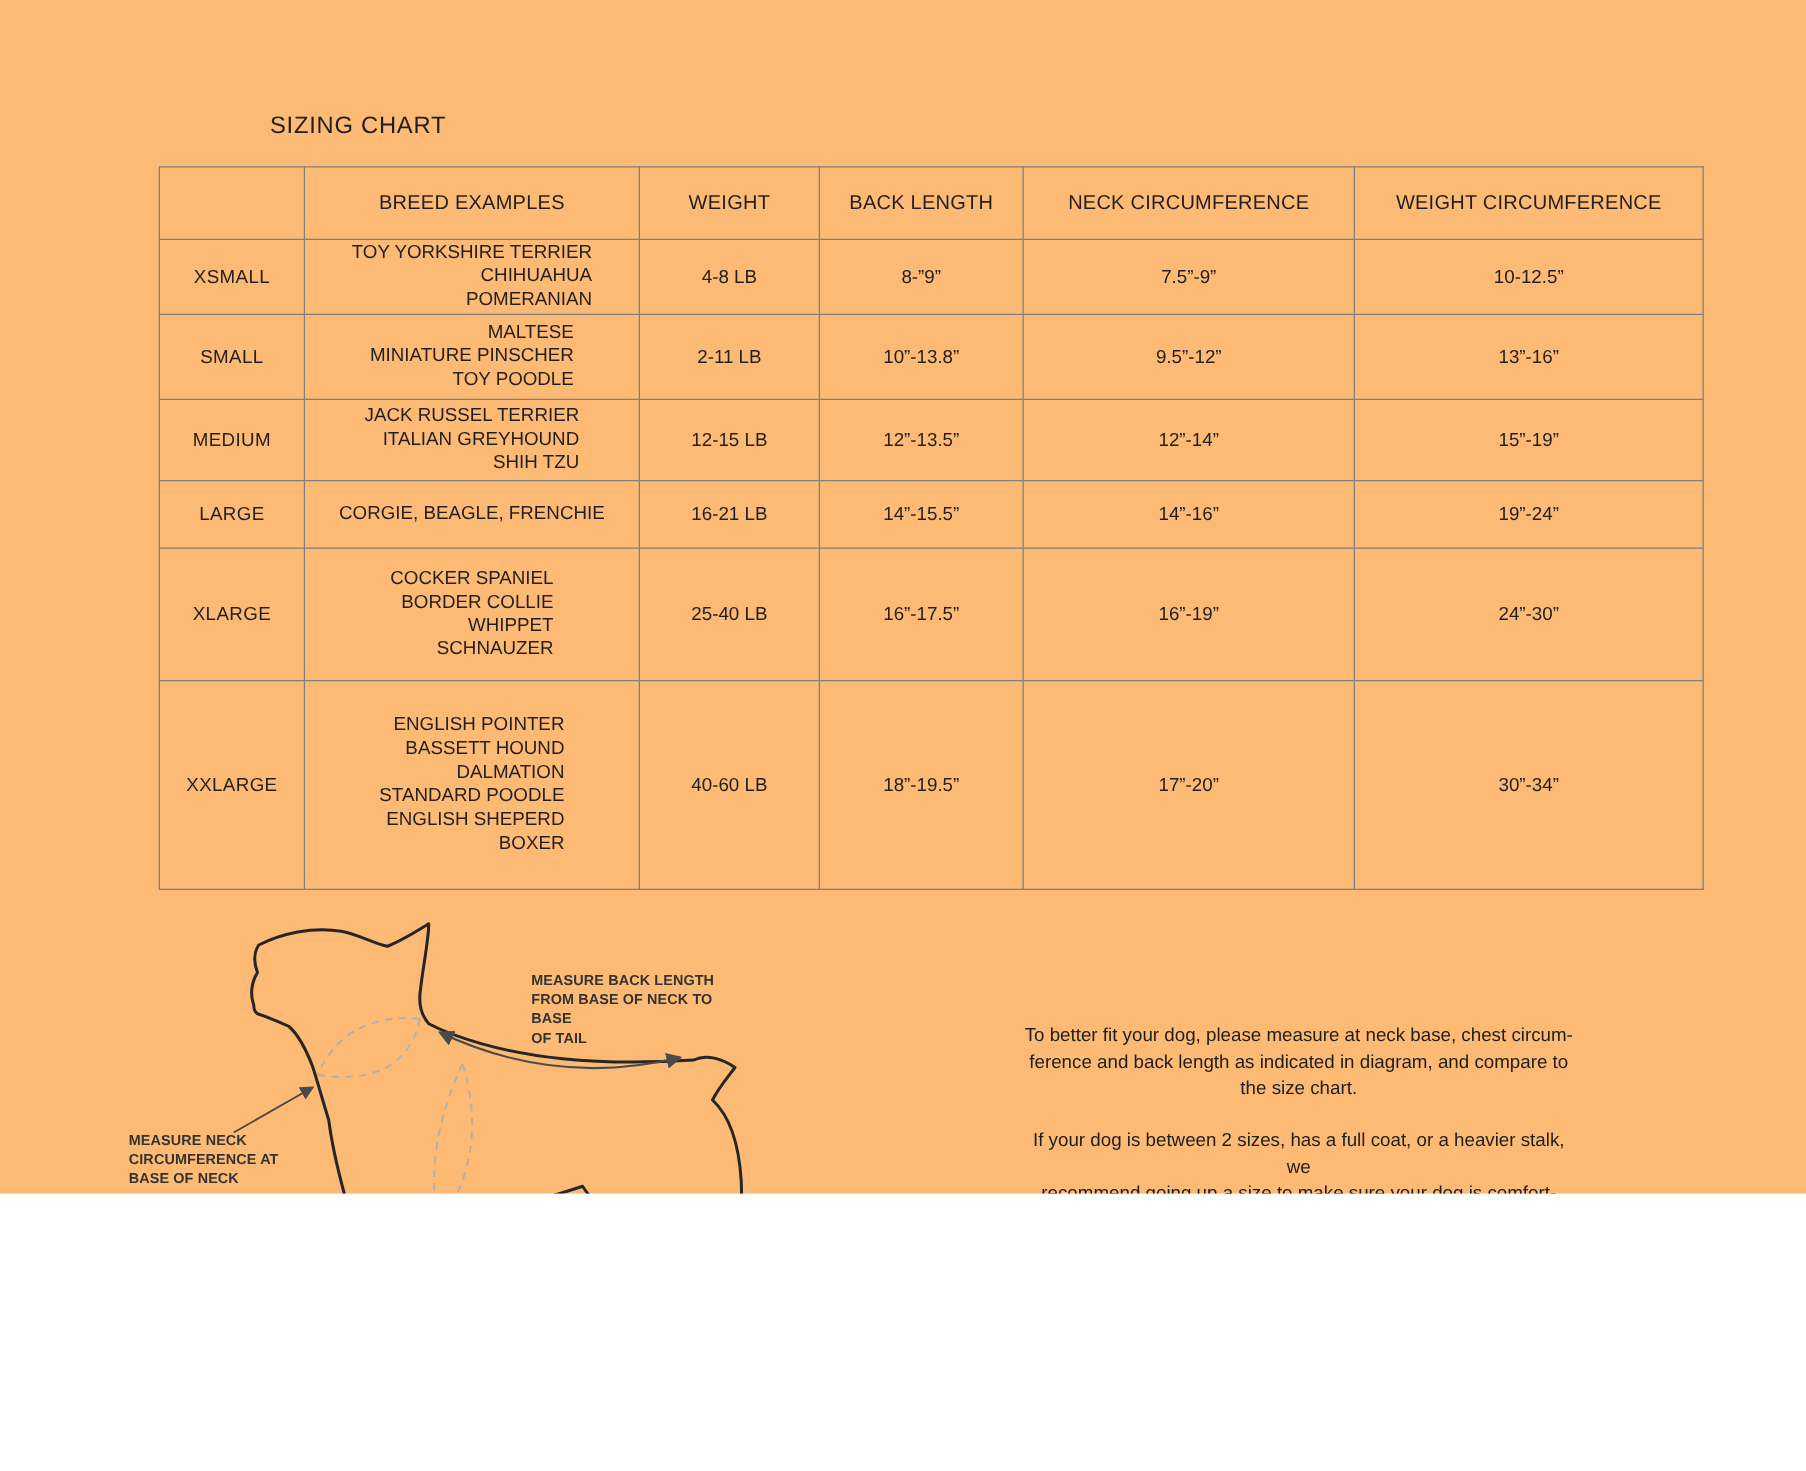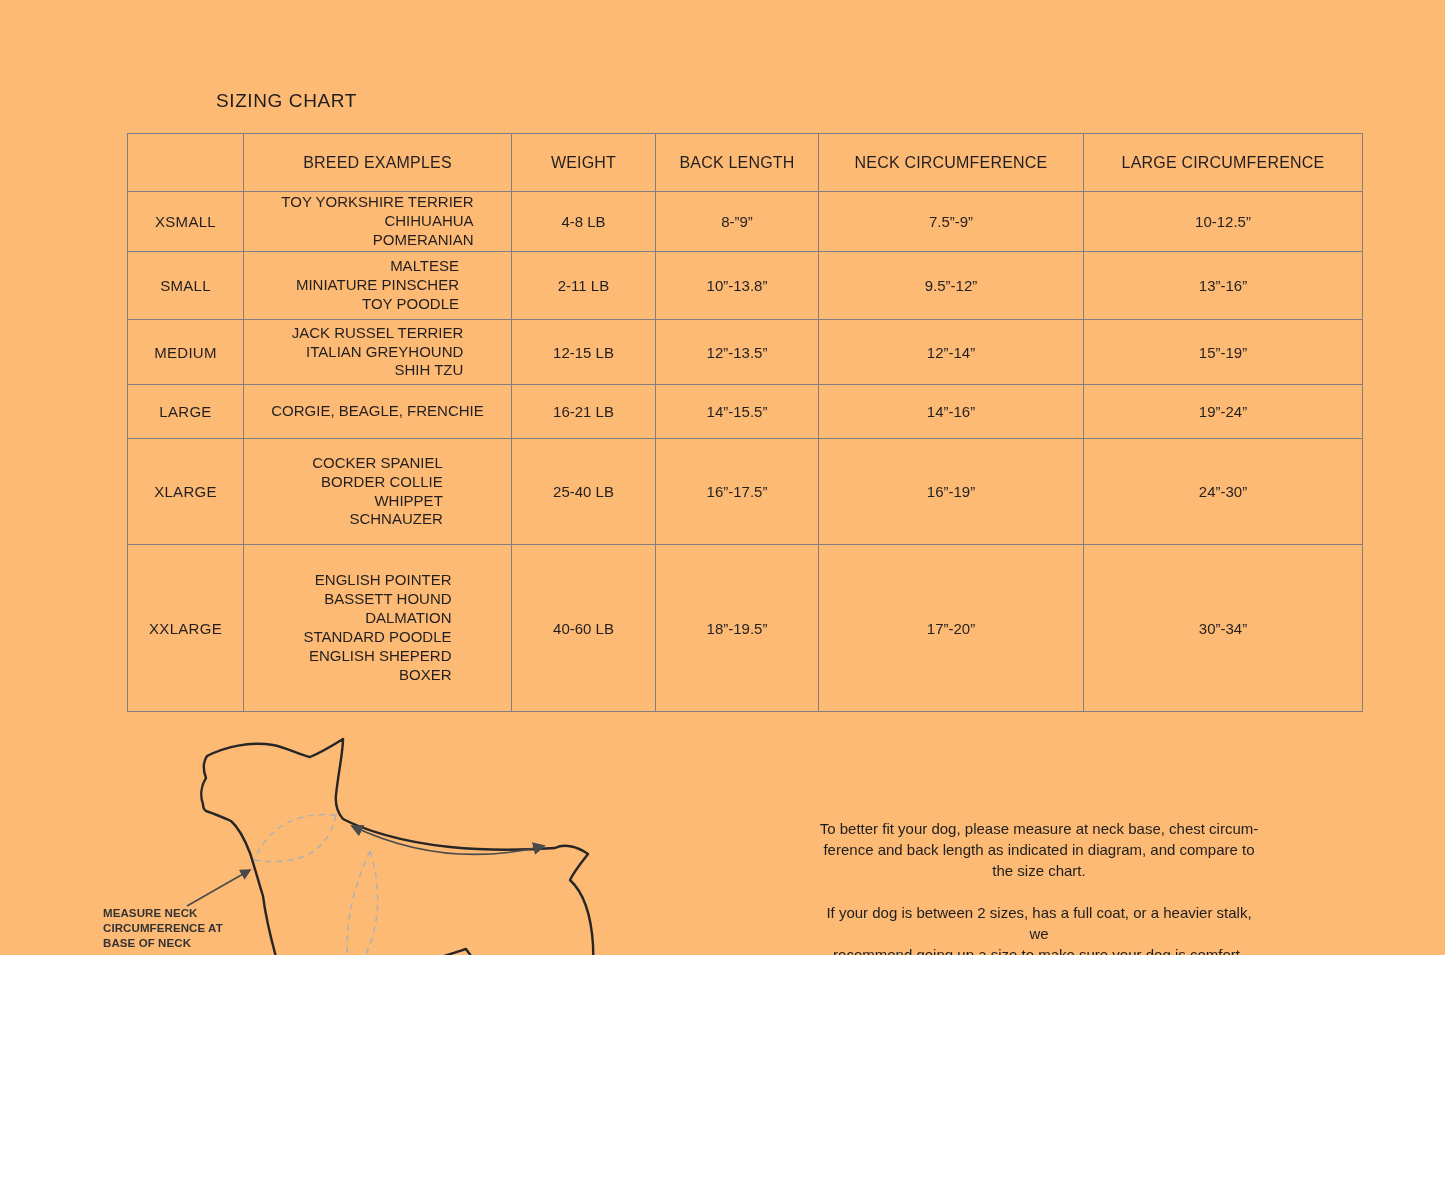"LARGE CIRCUMFERENCE" th { text: LARGE -> WEIGHT }
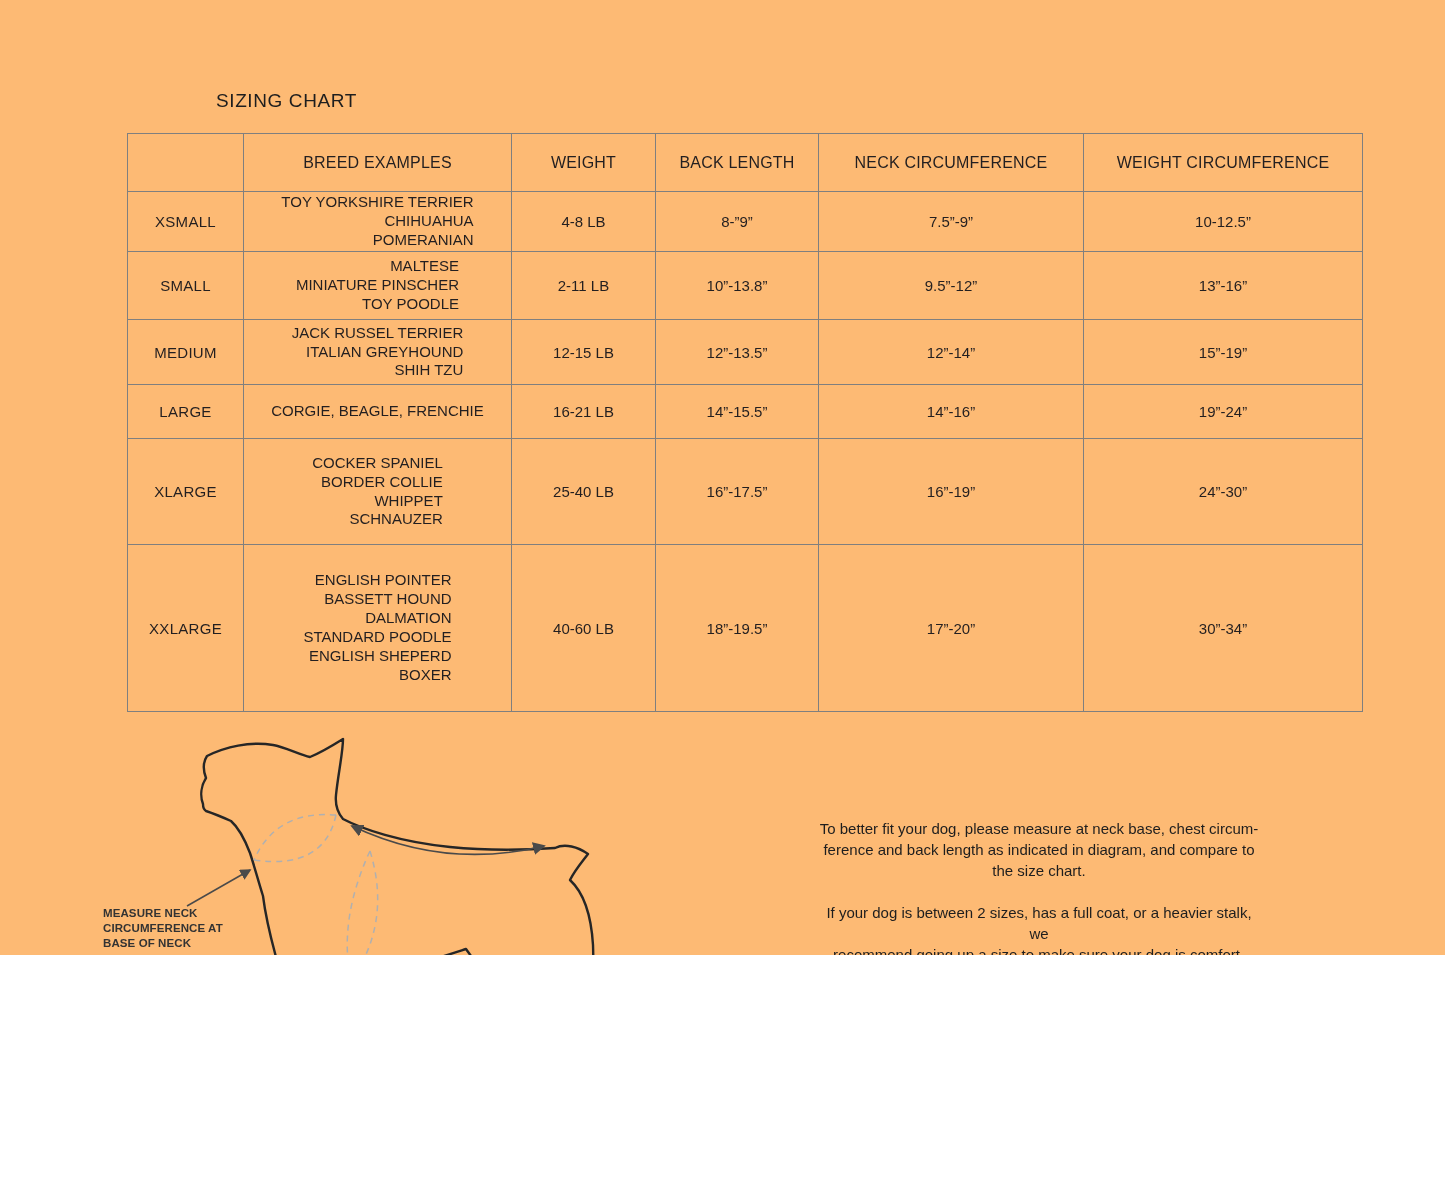"MEASURE BACK LENGTH" div.ann { html: none -> <div>MEASURE BACK LENGTH FROM BASE OF NECK TO BASE OF TAIL</div> }
